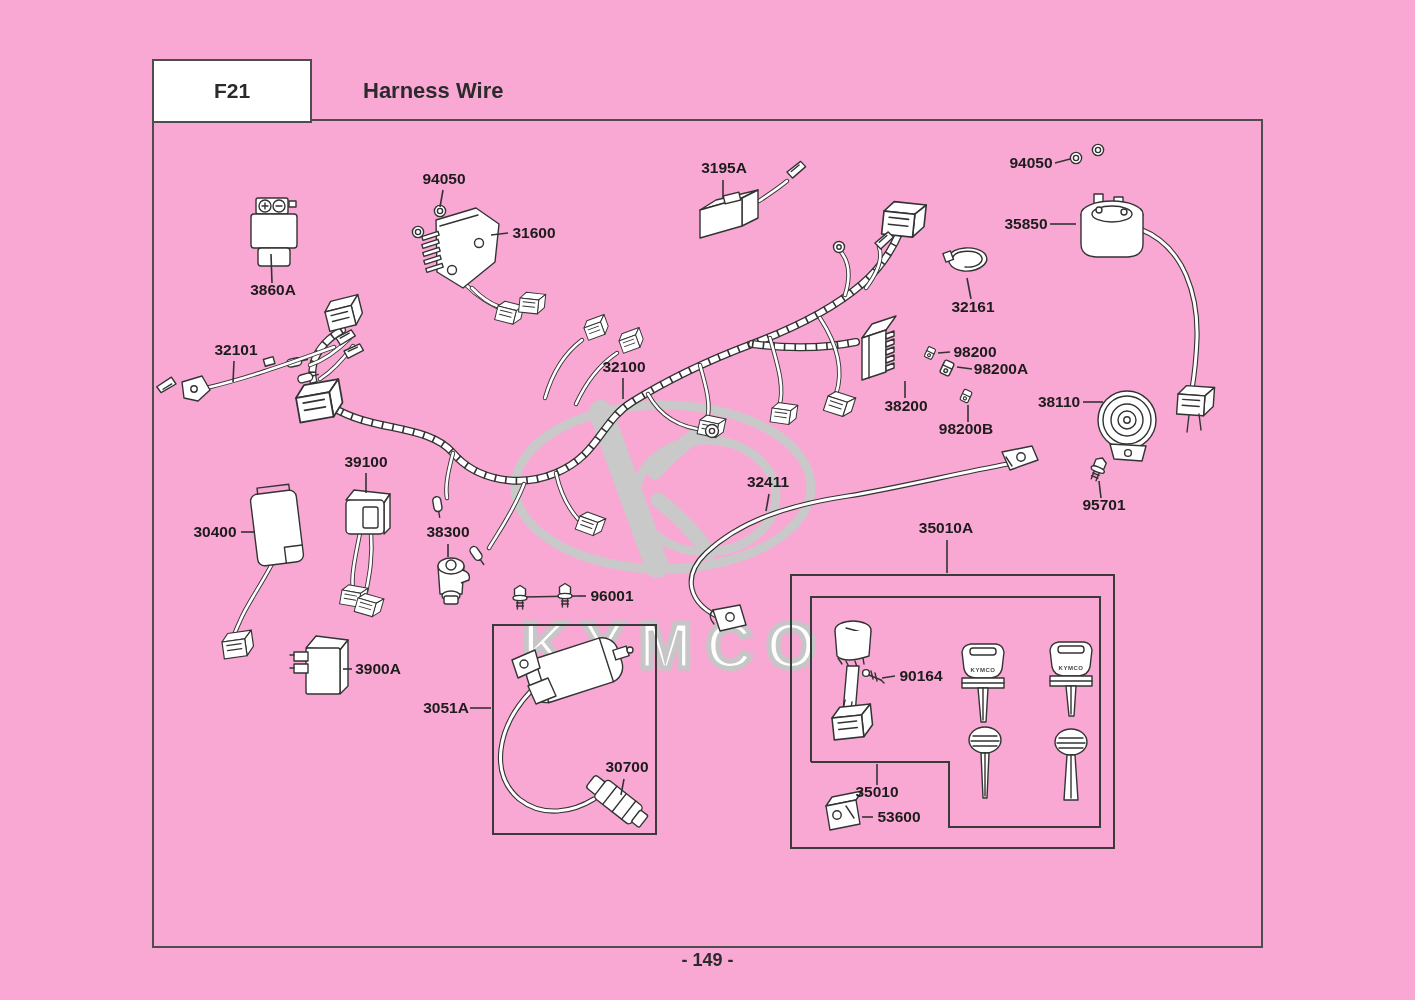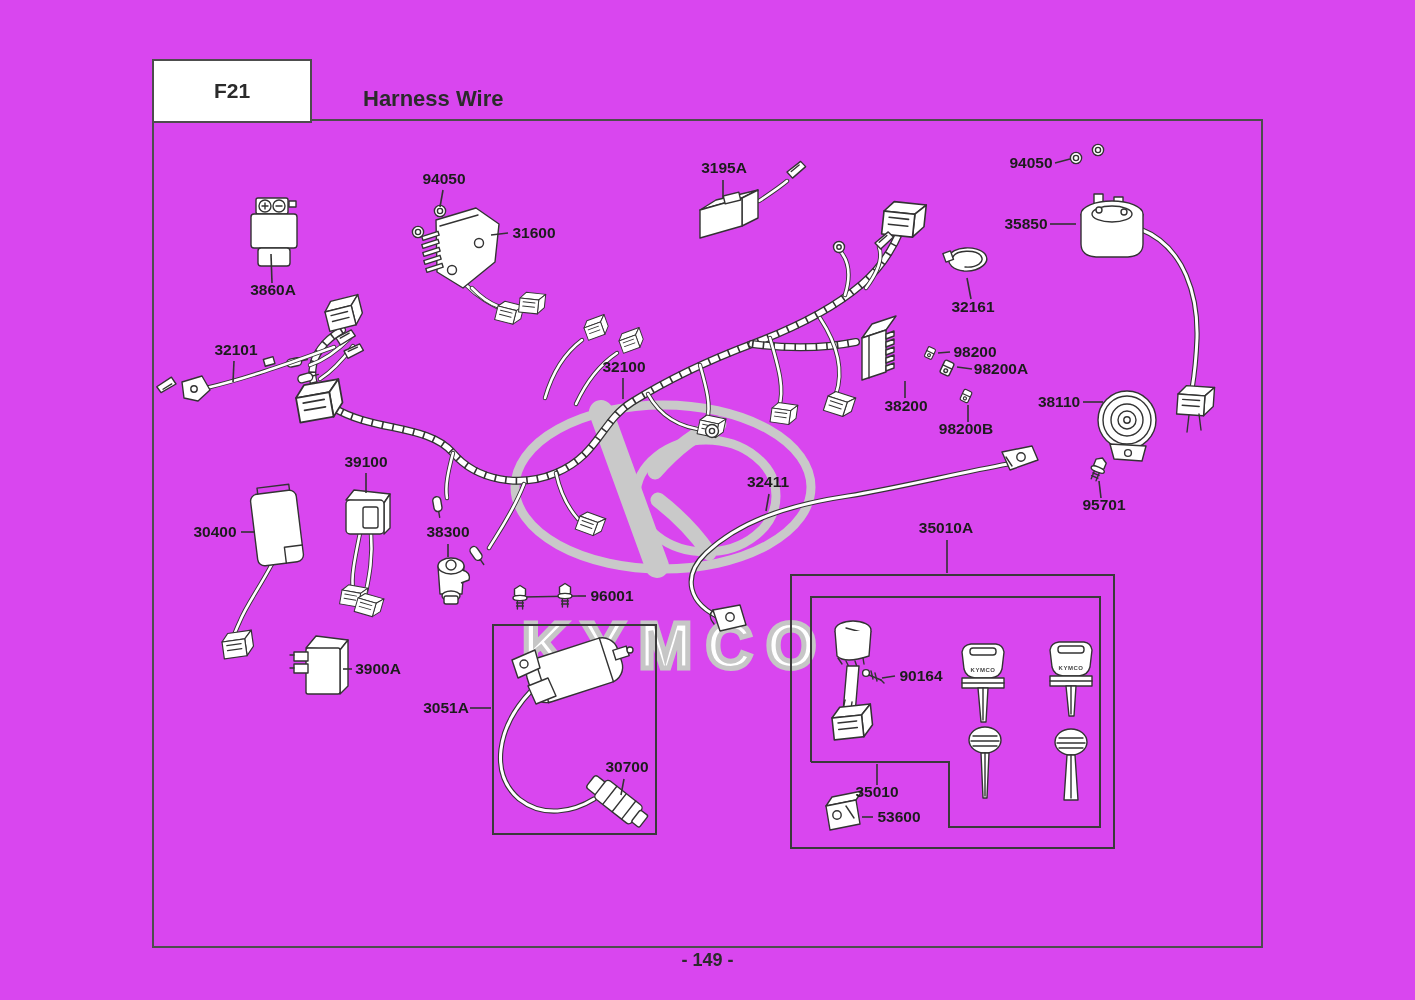"F21" .page { background: #d946ef -> #f9a8d4 }
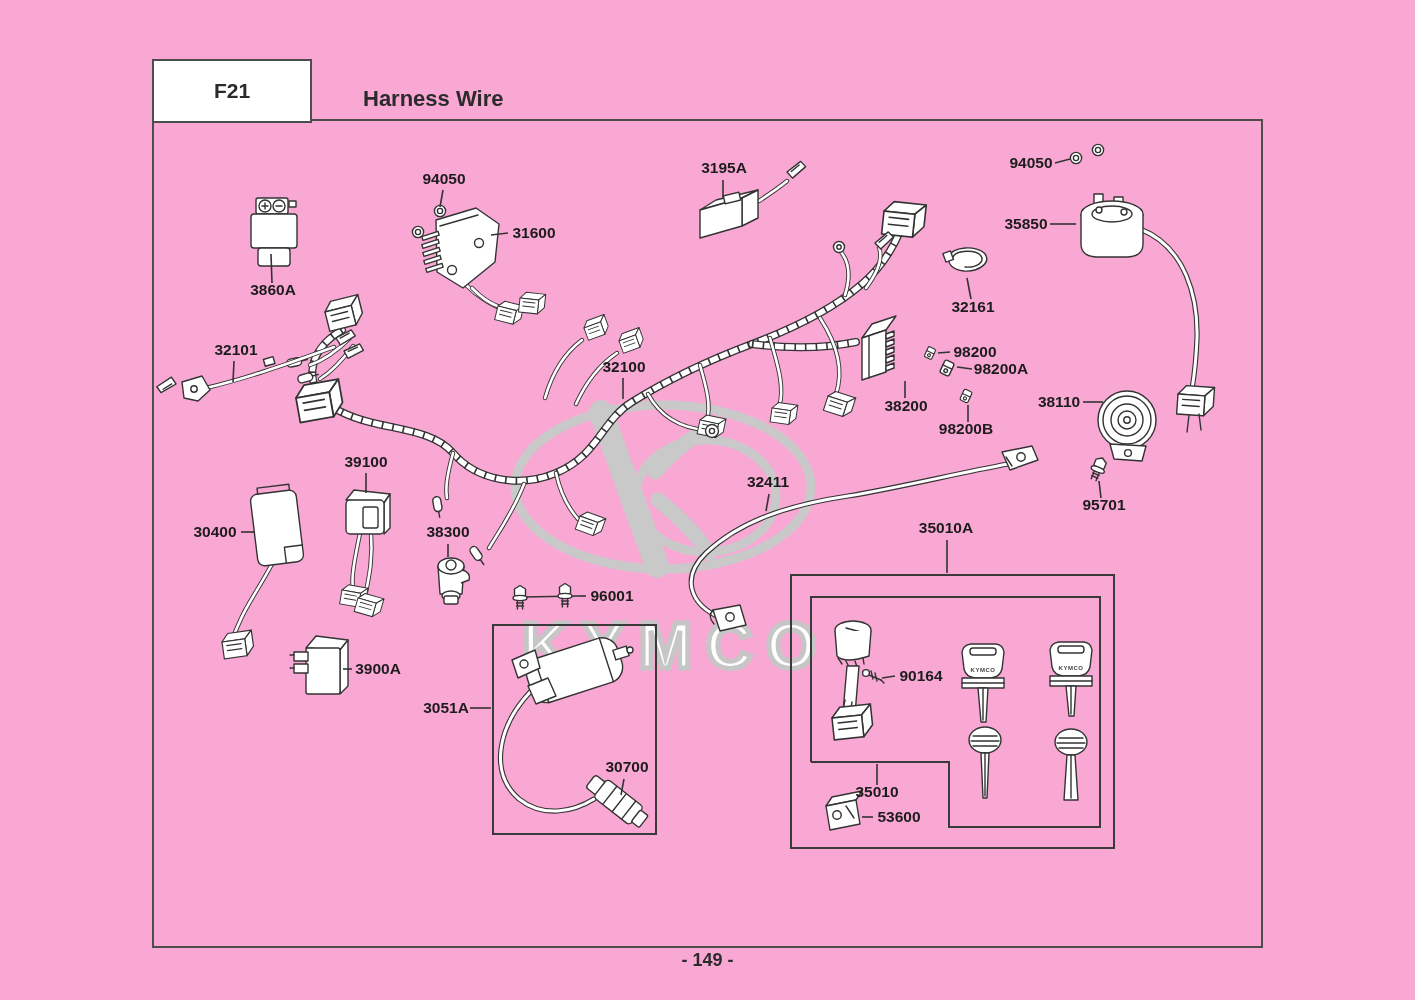"Harness Wire" .doc-title { top: 86px -> 78px }
